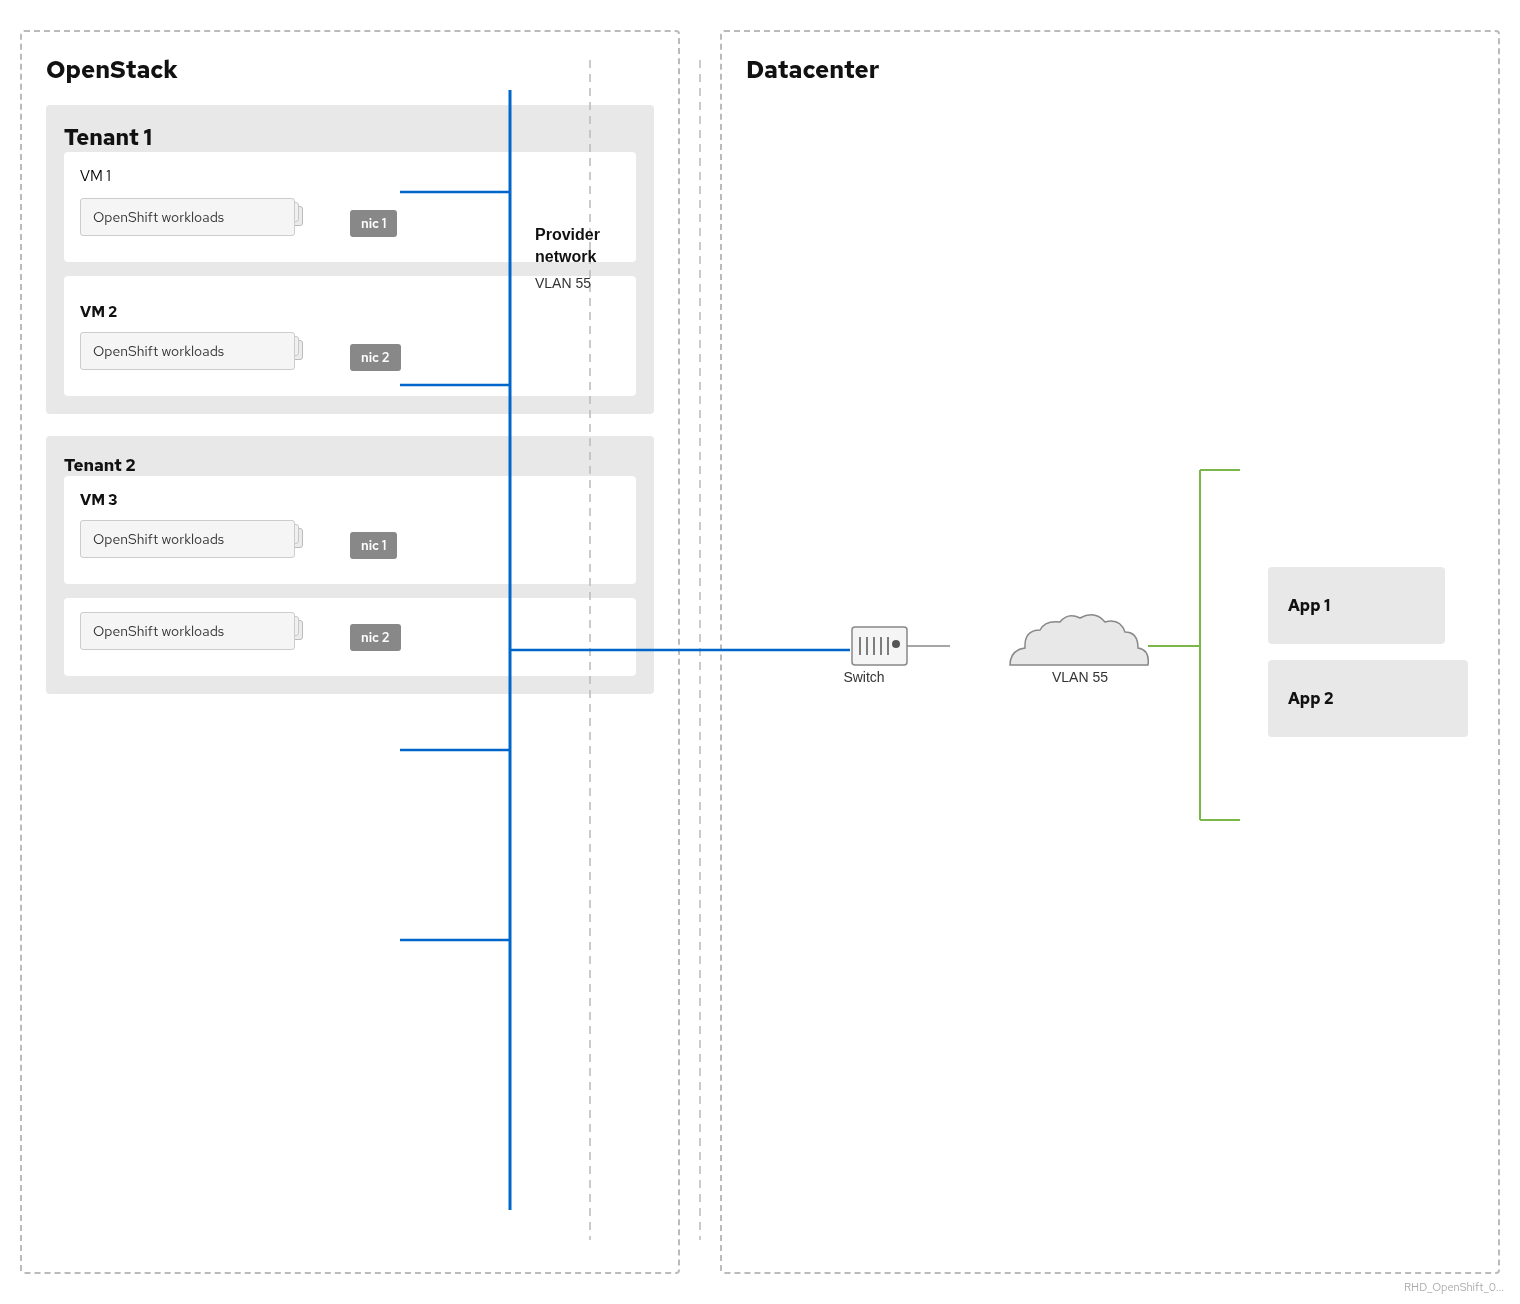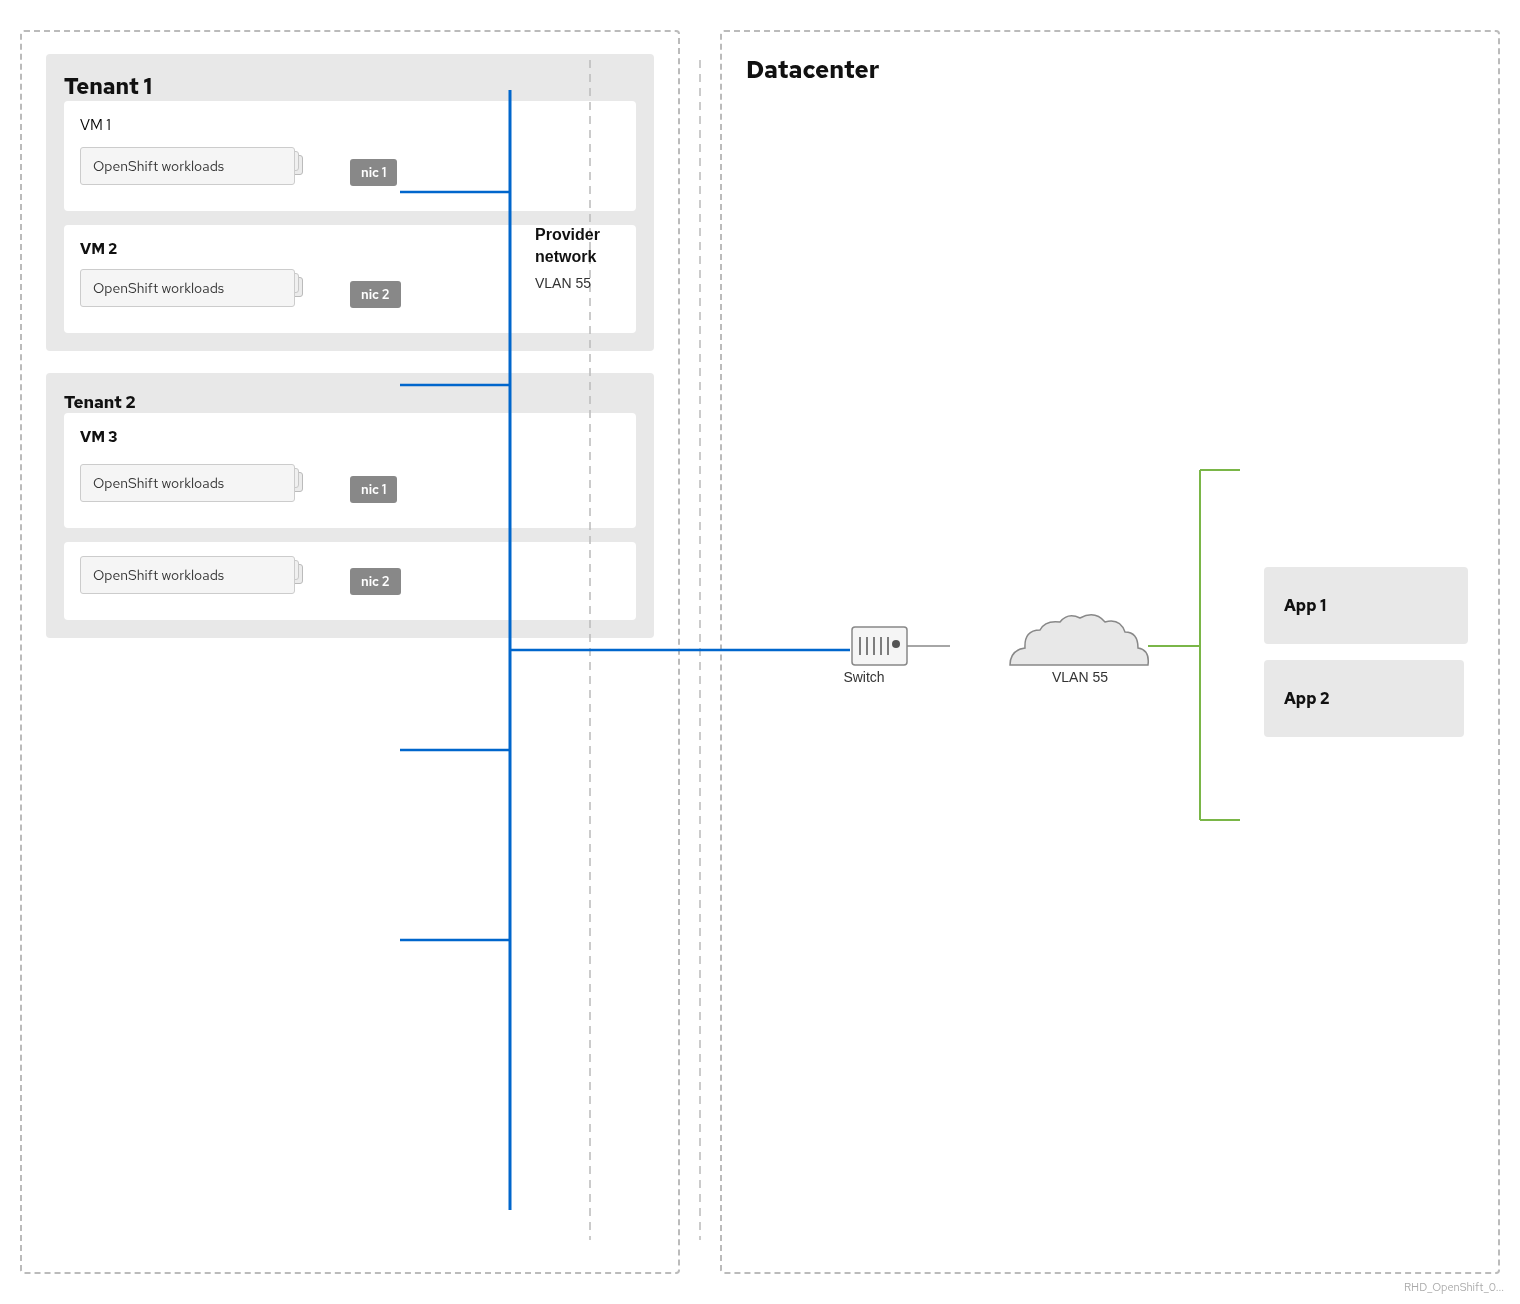"OpenStack" div { html: none -> <div>OpenStack</div> }
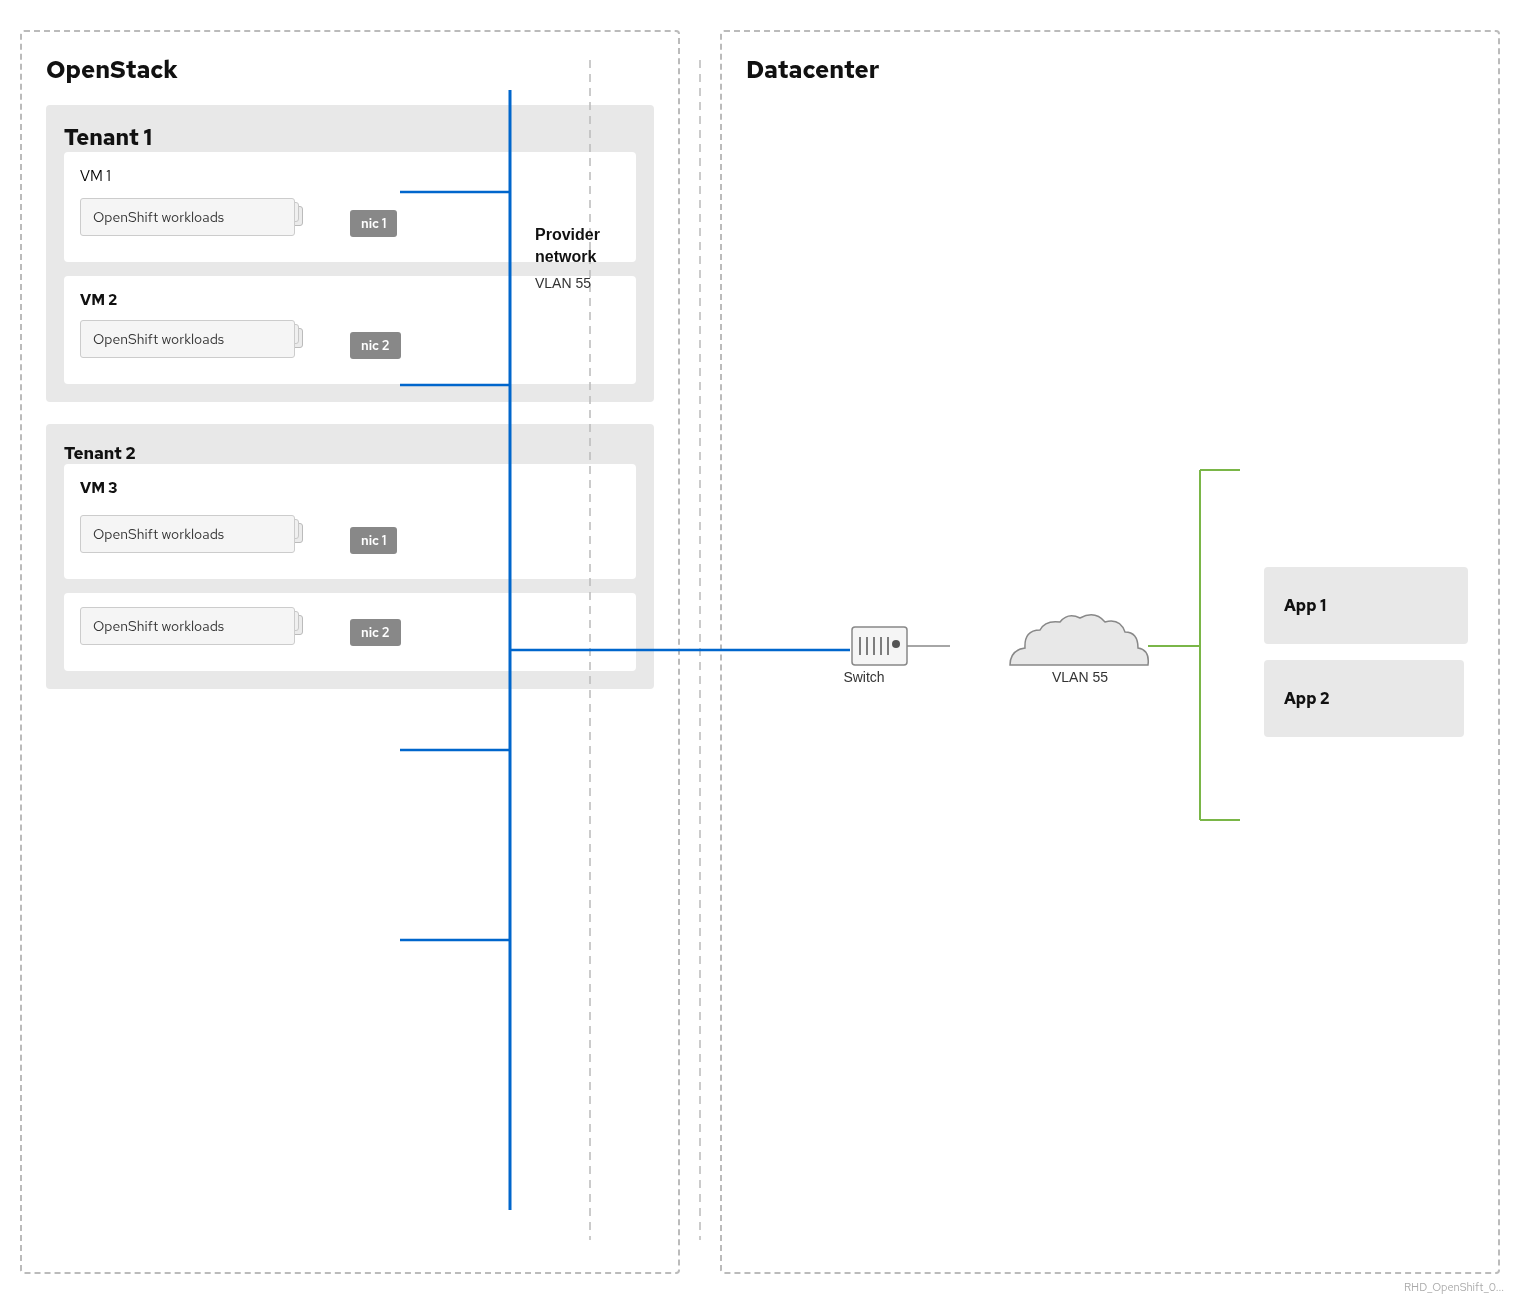"VM 2" div { padding: 14px 16px 14px 16px -> 26px 16px 14px 16px }
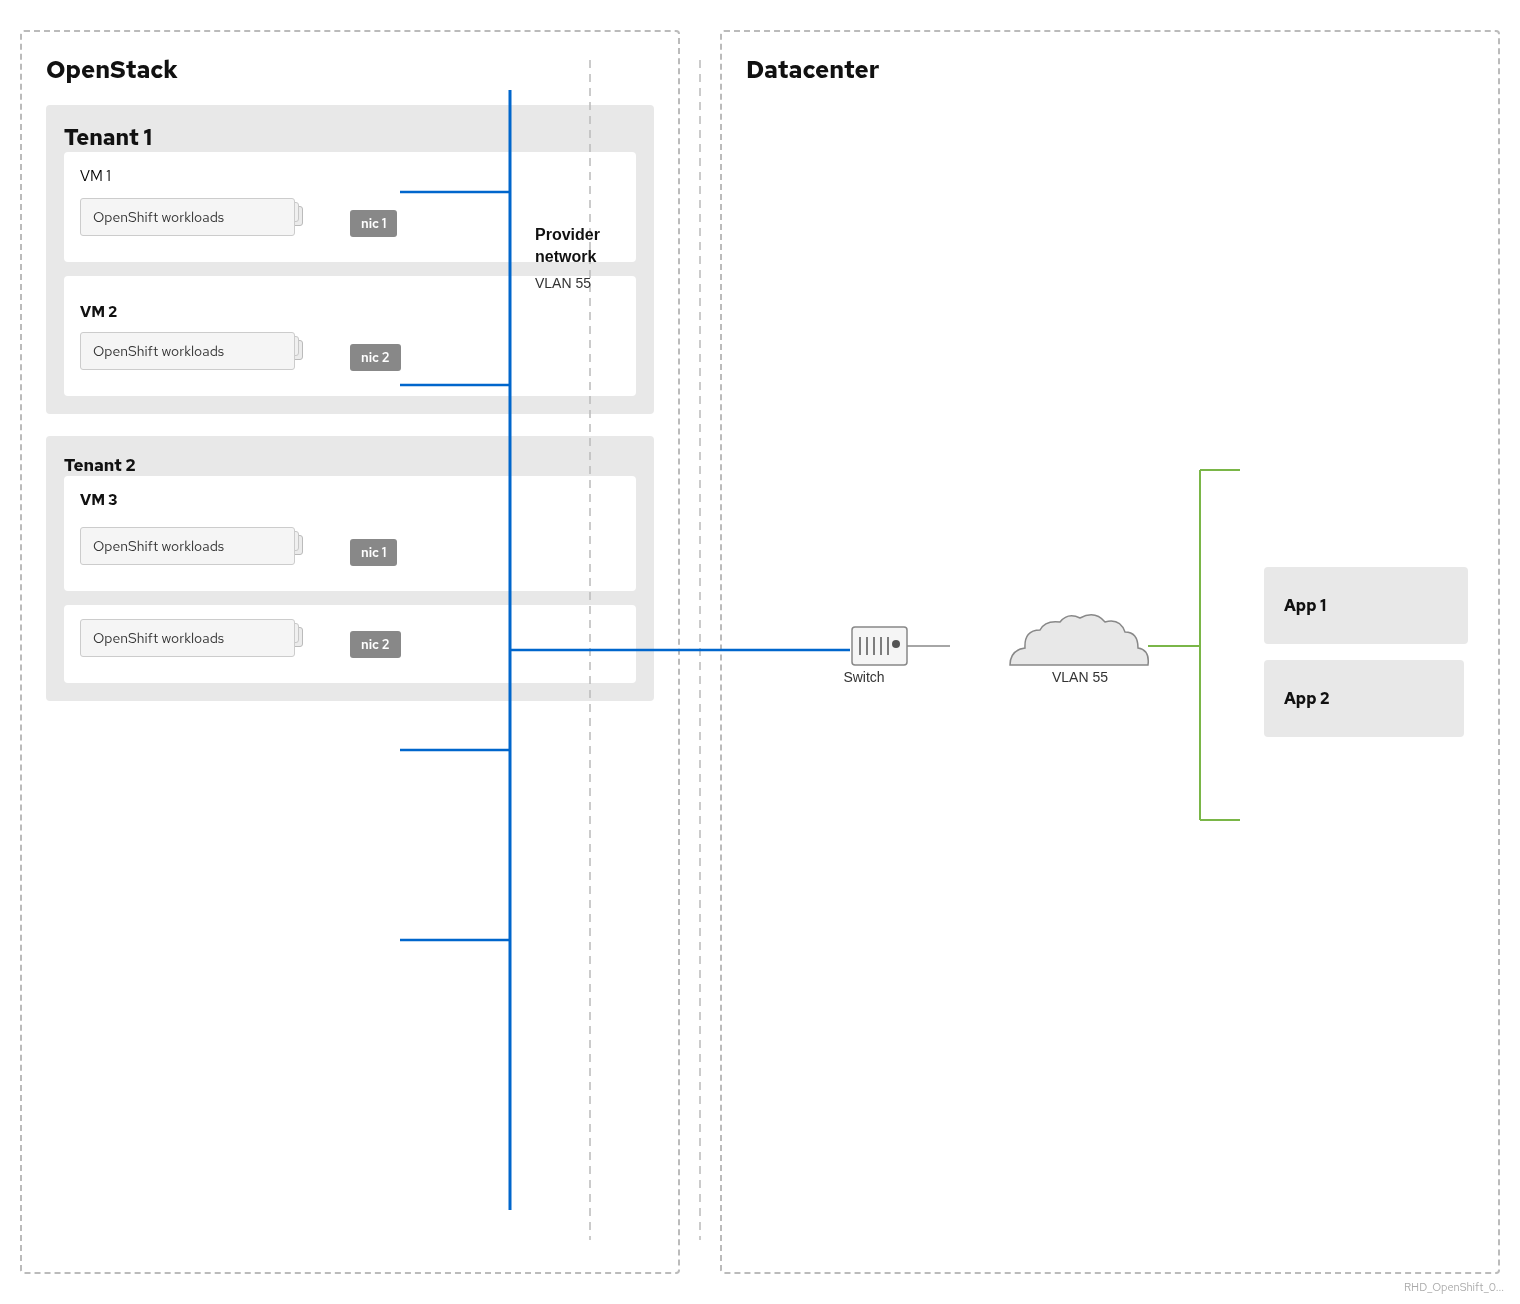"VM 3" div { margin-bottom: 17px -> 10px }
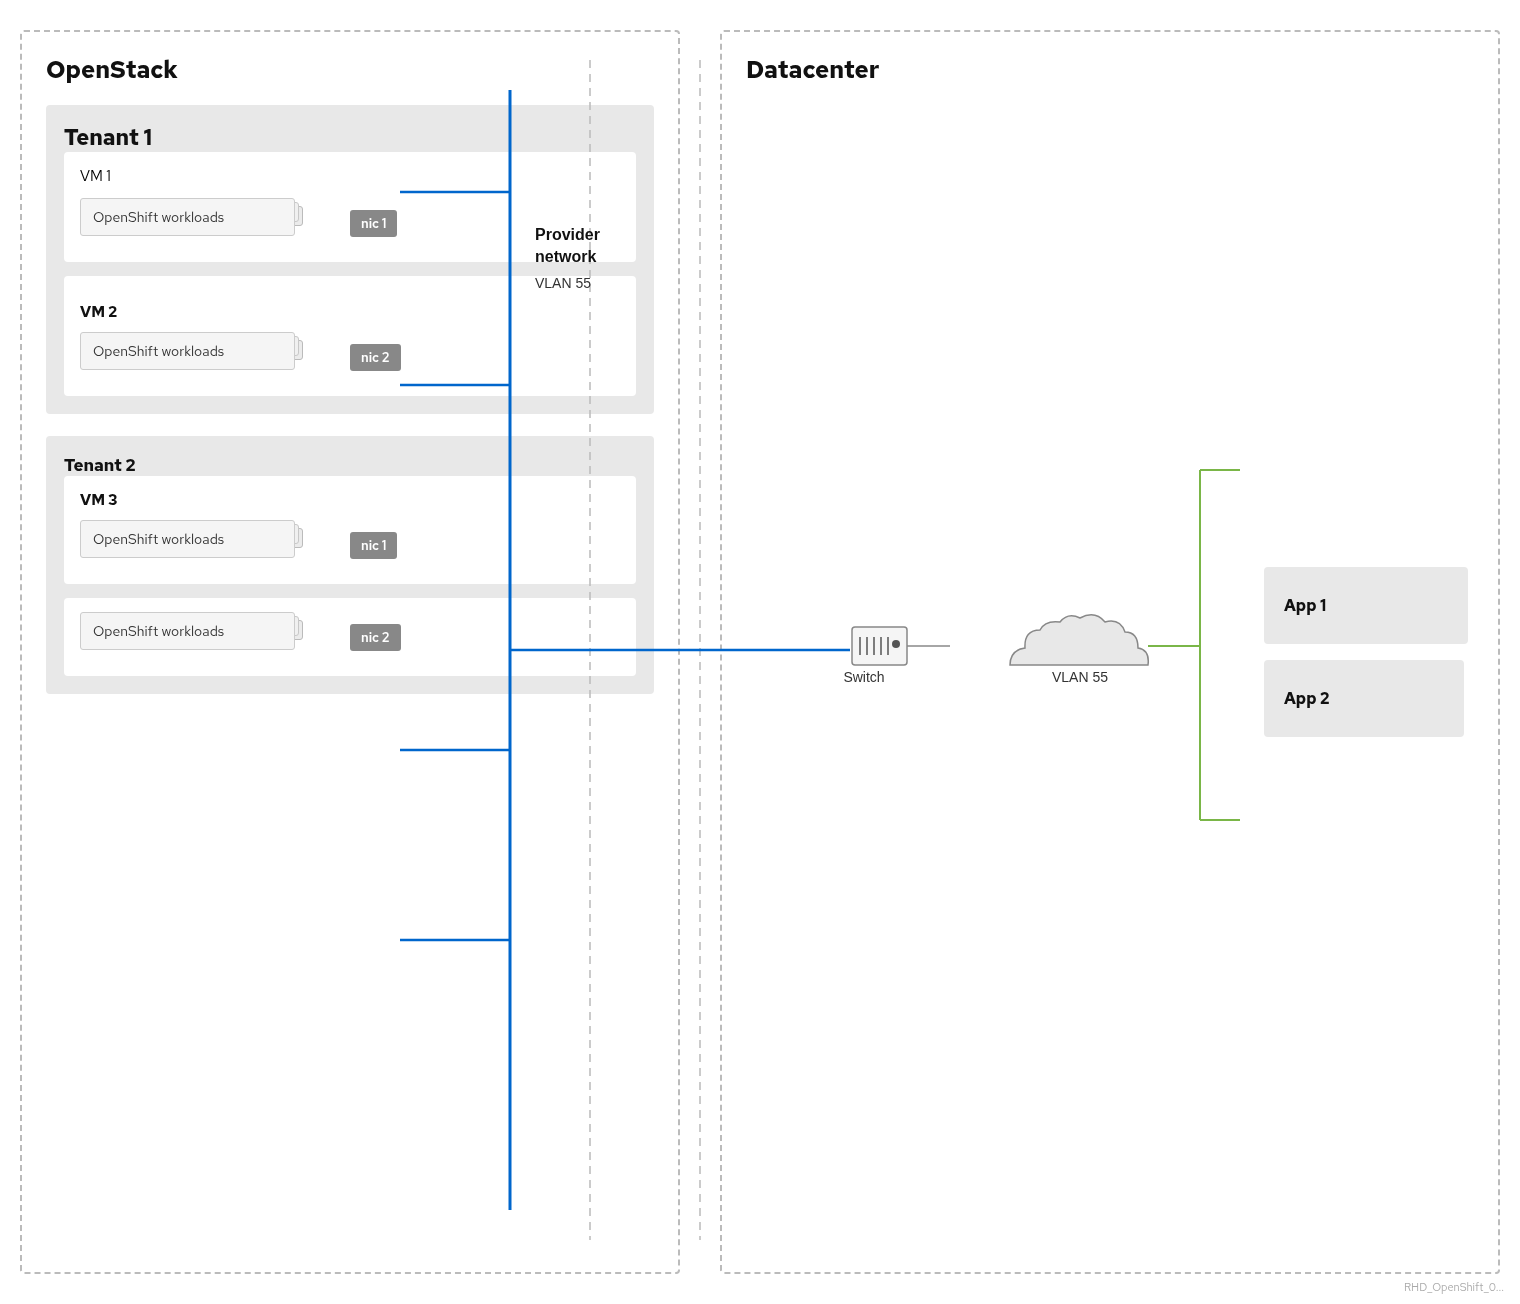"App 1" div { width: 204px -> 177px }
